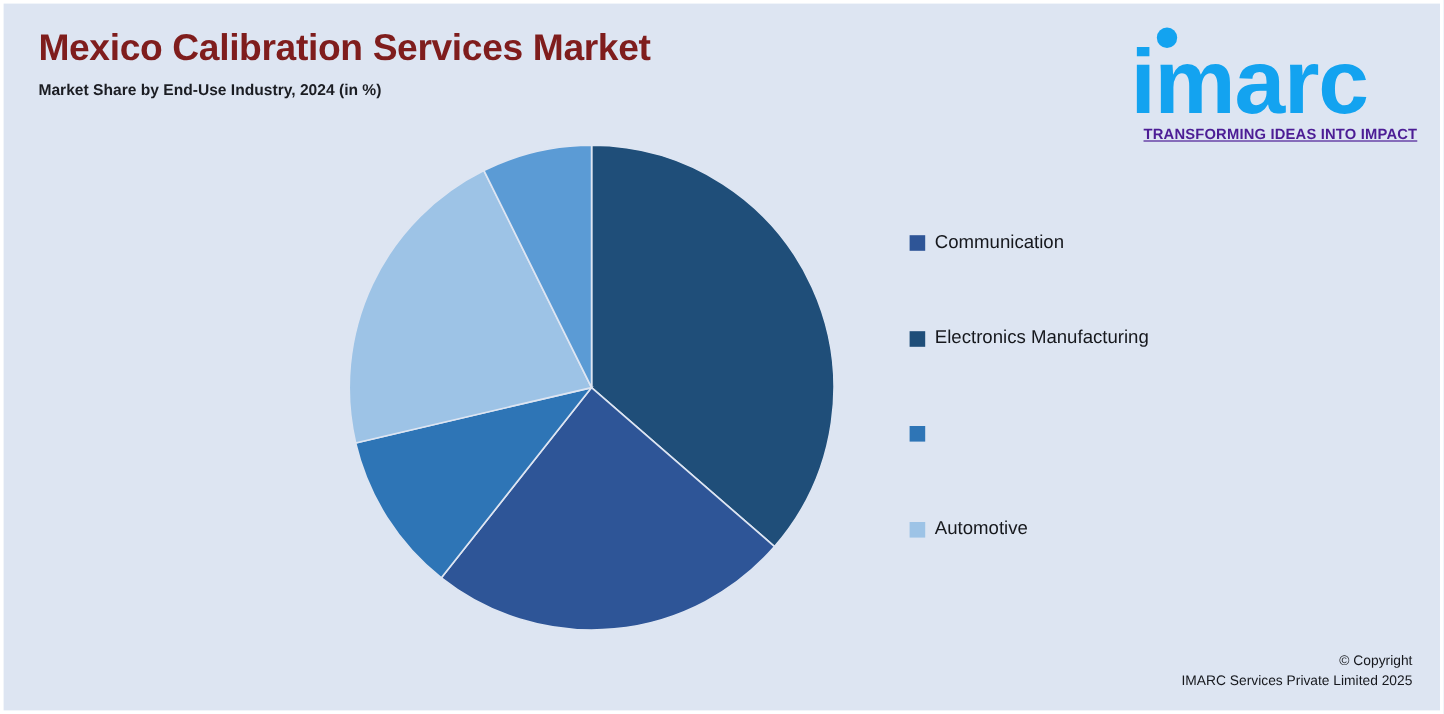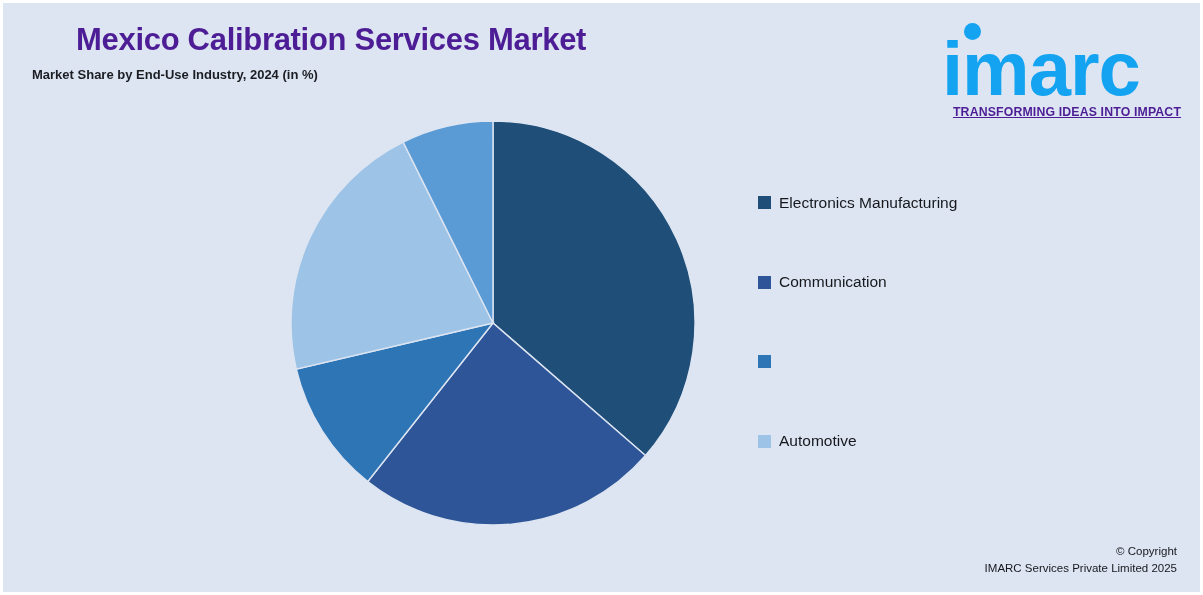"Mexico Calibration Services Market" #title { color: #4c1d95 -> #7f1d1d; margin-left: 44px -> none }
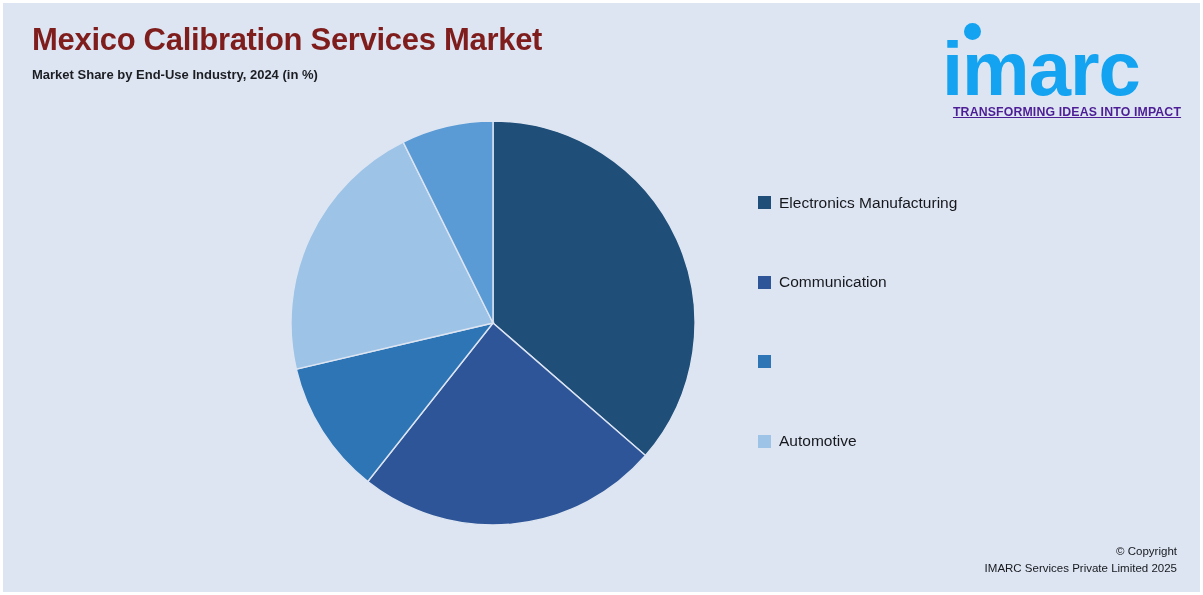"Electronics Manufacturing" div.legend-item { order: before "Communication" -> after "Communication" }
